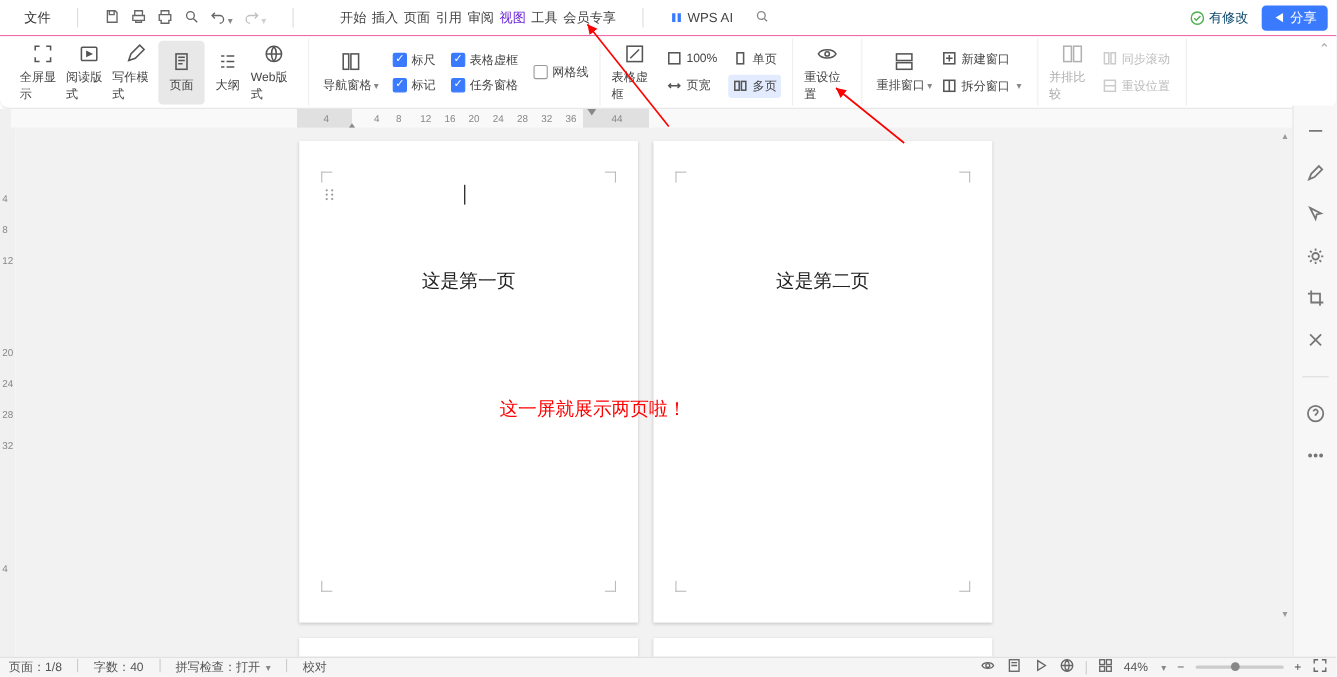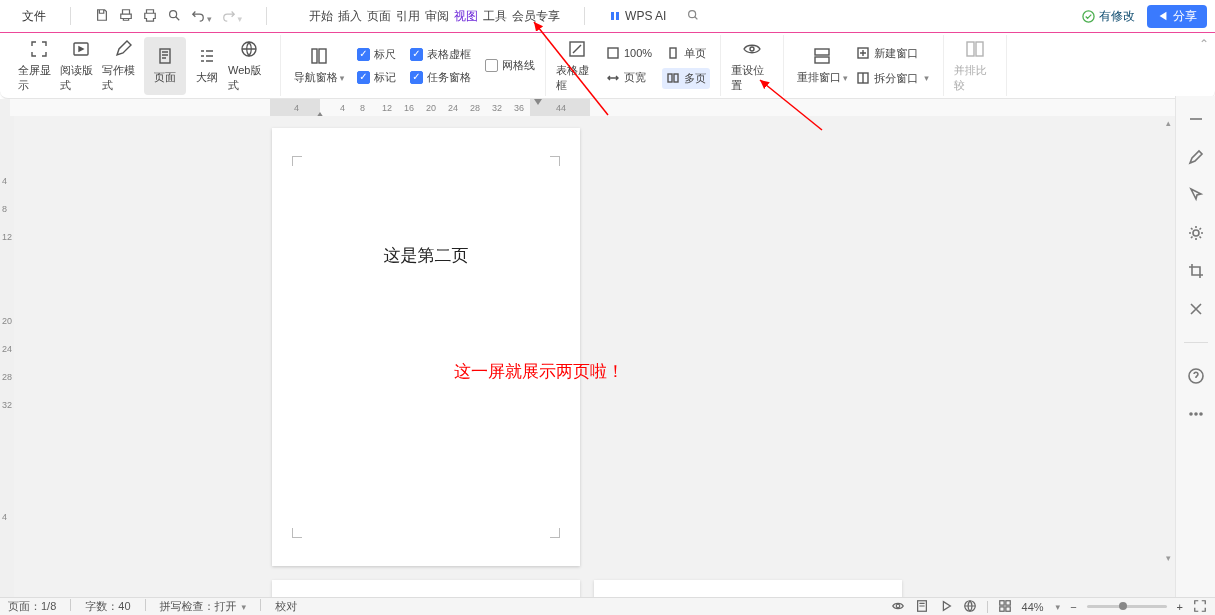"同步滚动" div.stack { html: none -> <div> <div> <svg> <rect></rect> <rect></rect> </svg> <span>同步滚动</span> </div> <div> <svg> <rect></rect> <path></path> </svg> <span>重设位置</span> </div> </div> }
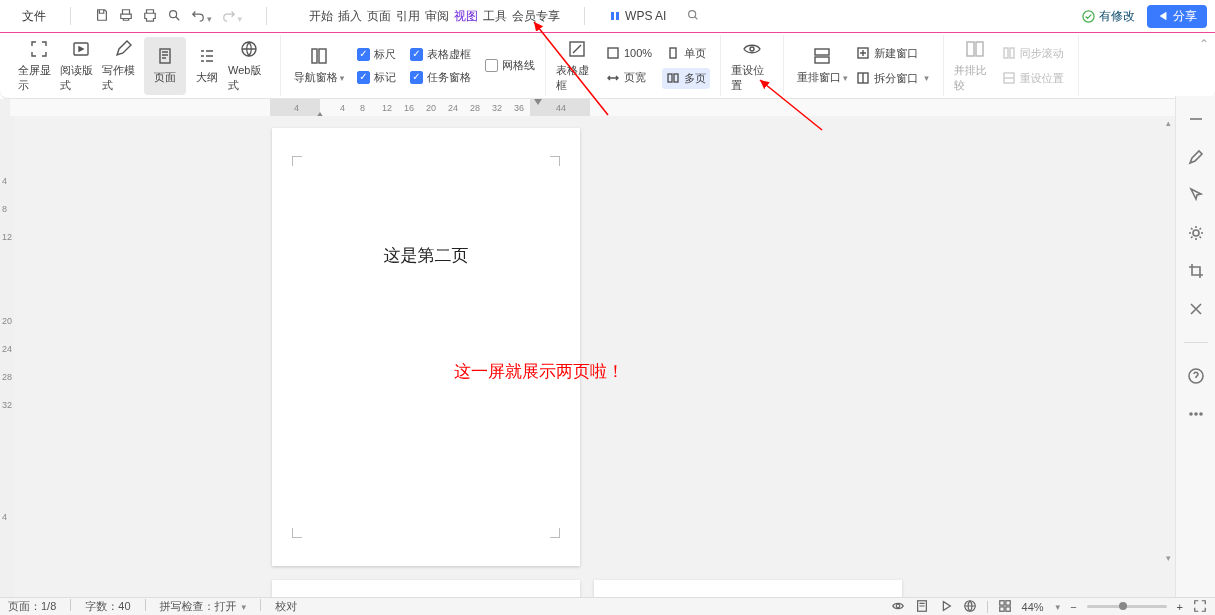"这是第一页" div.page { html: none -> <div> <div></div> <div></div> <div></div> <div></div> <div> <i></i> <i></i> <i></i> <i></i> <i></i> <i></i> </div> <div></div> <div>这是第一页</div> </div> }
